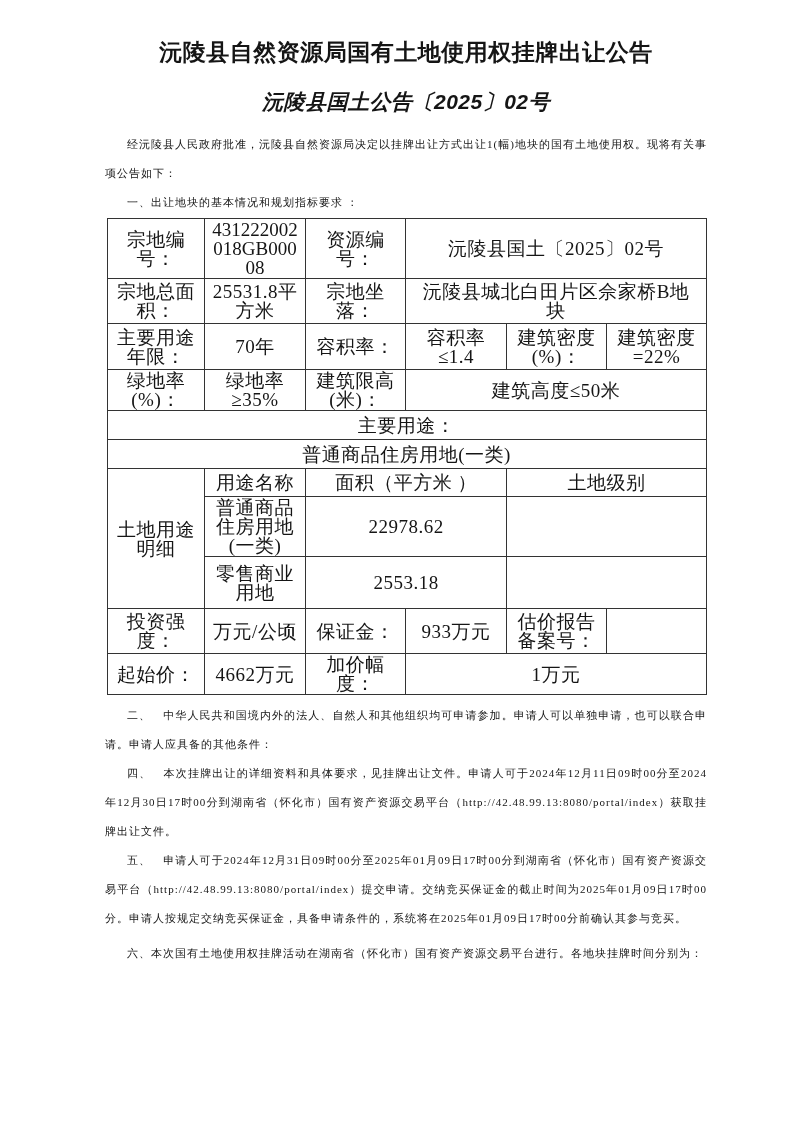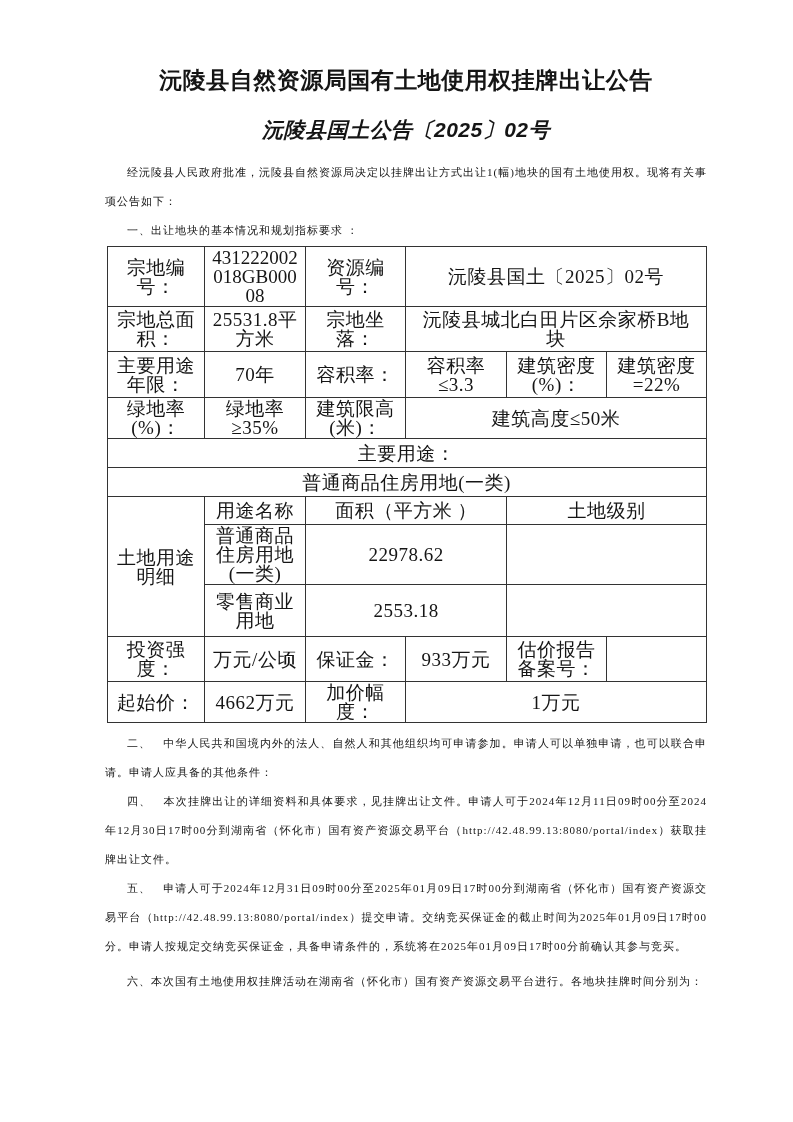"沅陵县自然资源局国有土地使用权挂牌出让公告" .page { padding: 64px 86px 0 105px -> 36px 86px 0 105px }
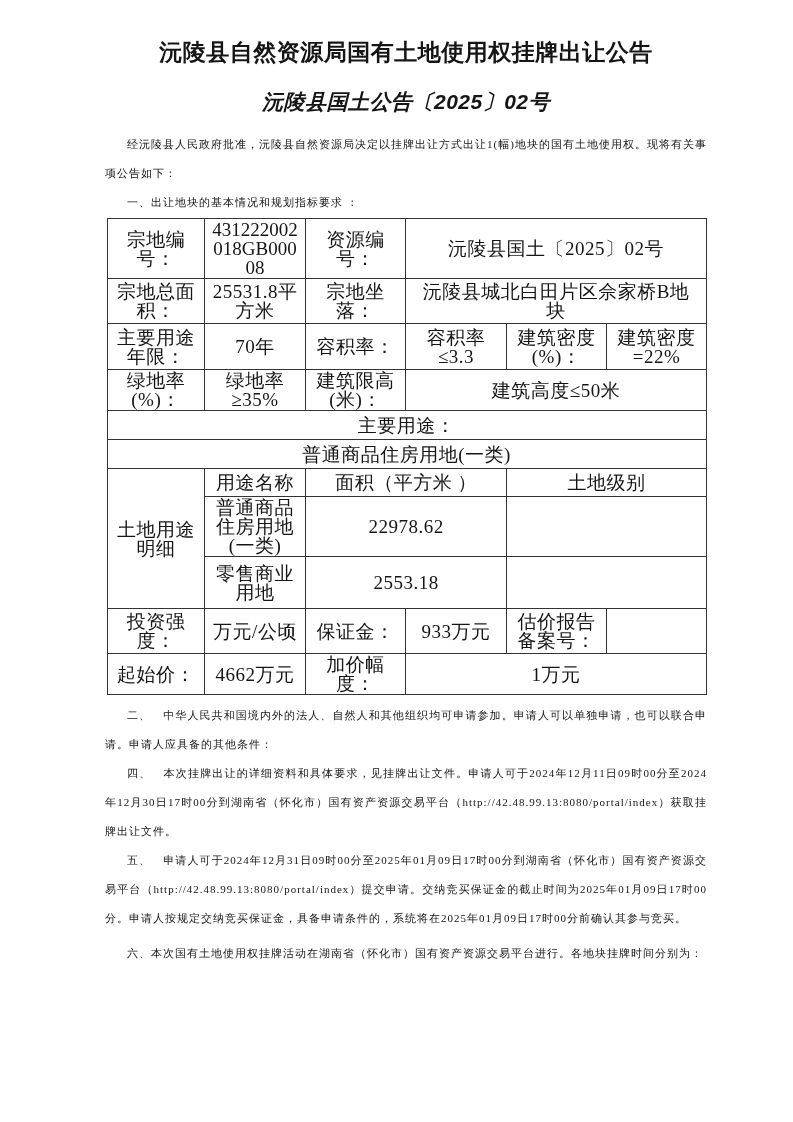"容积率≤3.3" td { text: 3.3 -> 1.4 }
